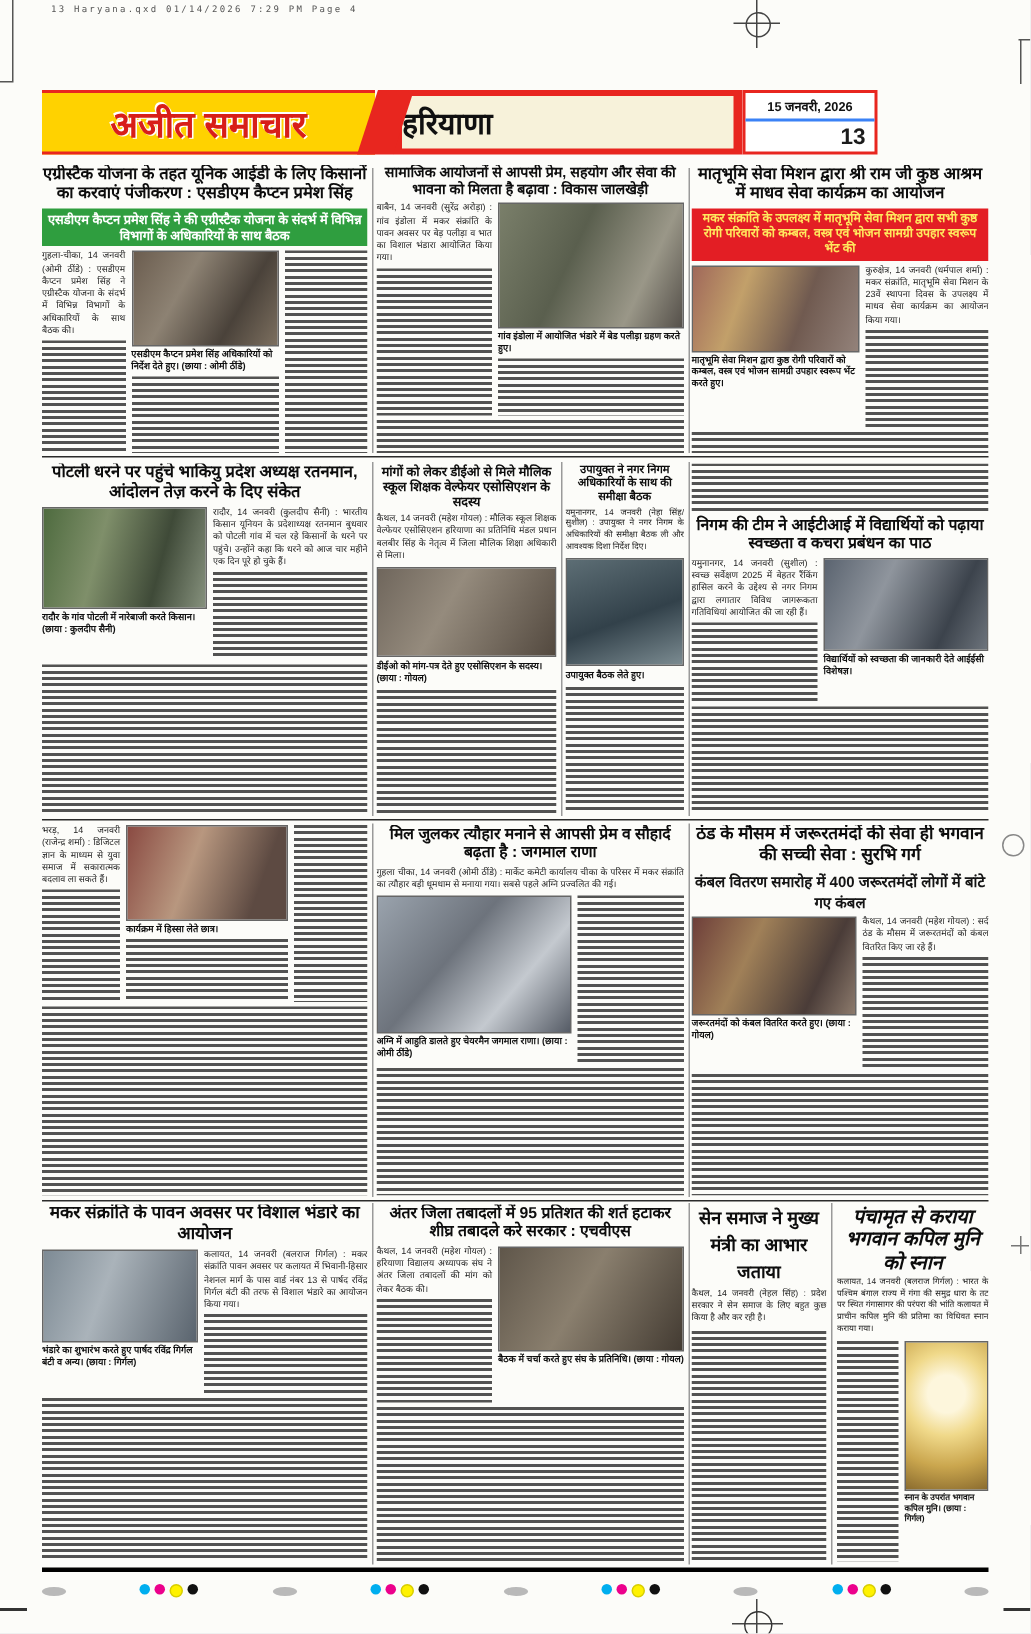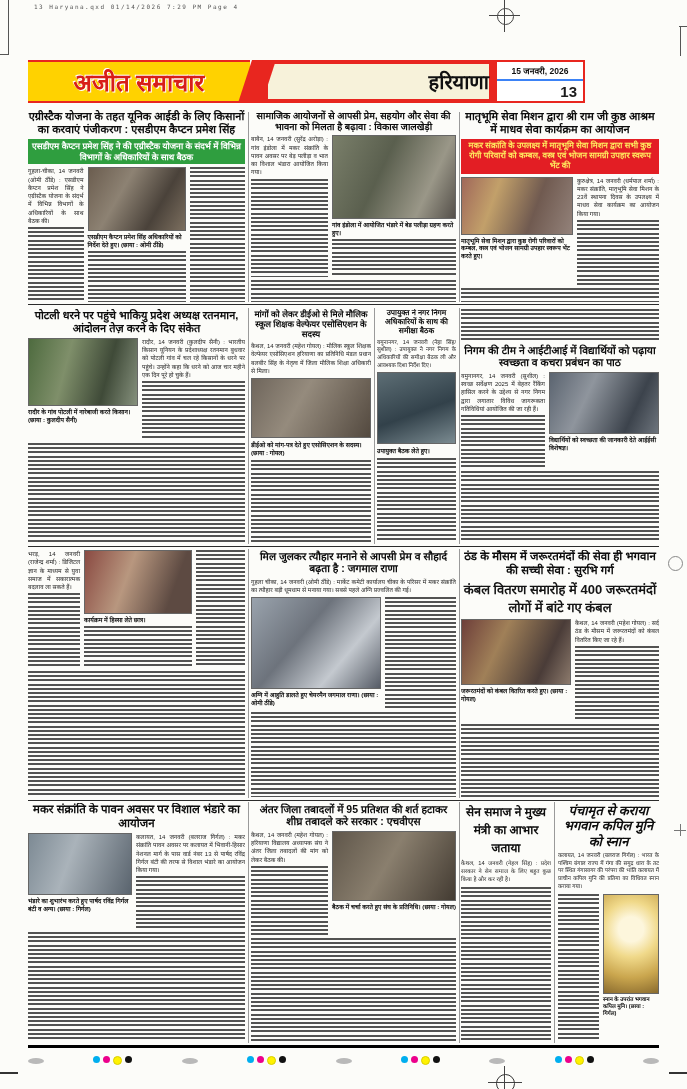"हरियाणा" .mh-mid-inner { justify-content: flex-end -> flex-start }
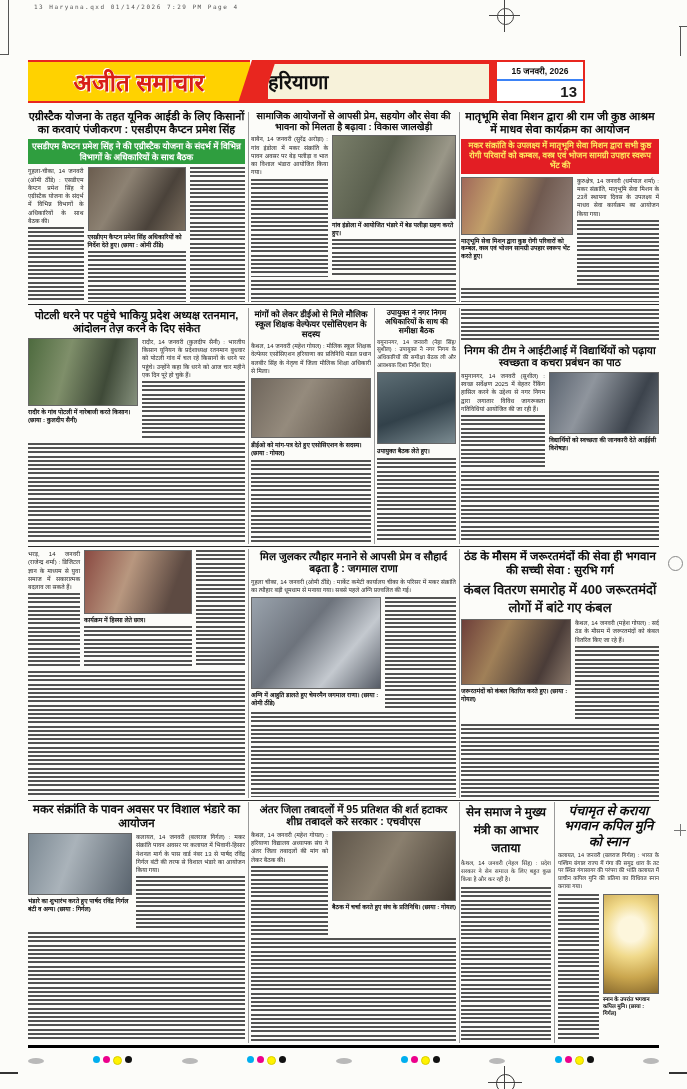"कंबल वितरण समारोह में 400" .sub-b { font-size: 13px -> 10px }
